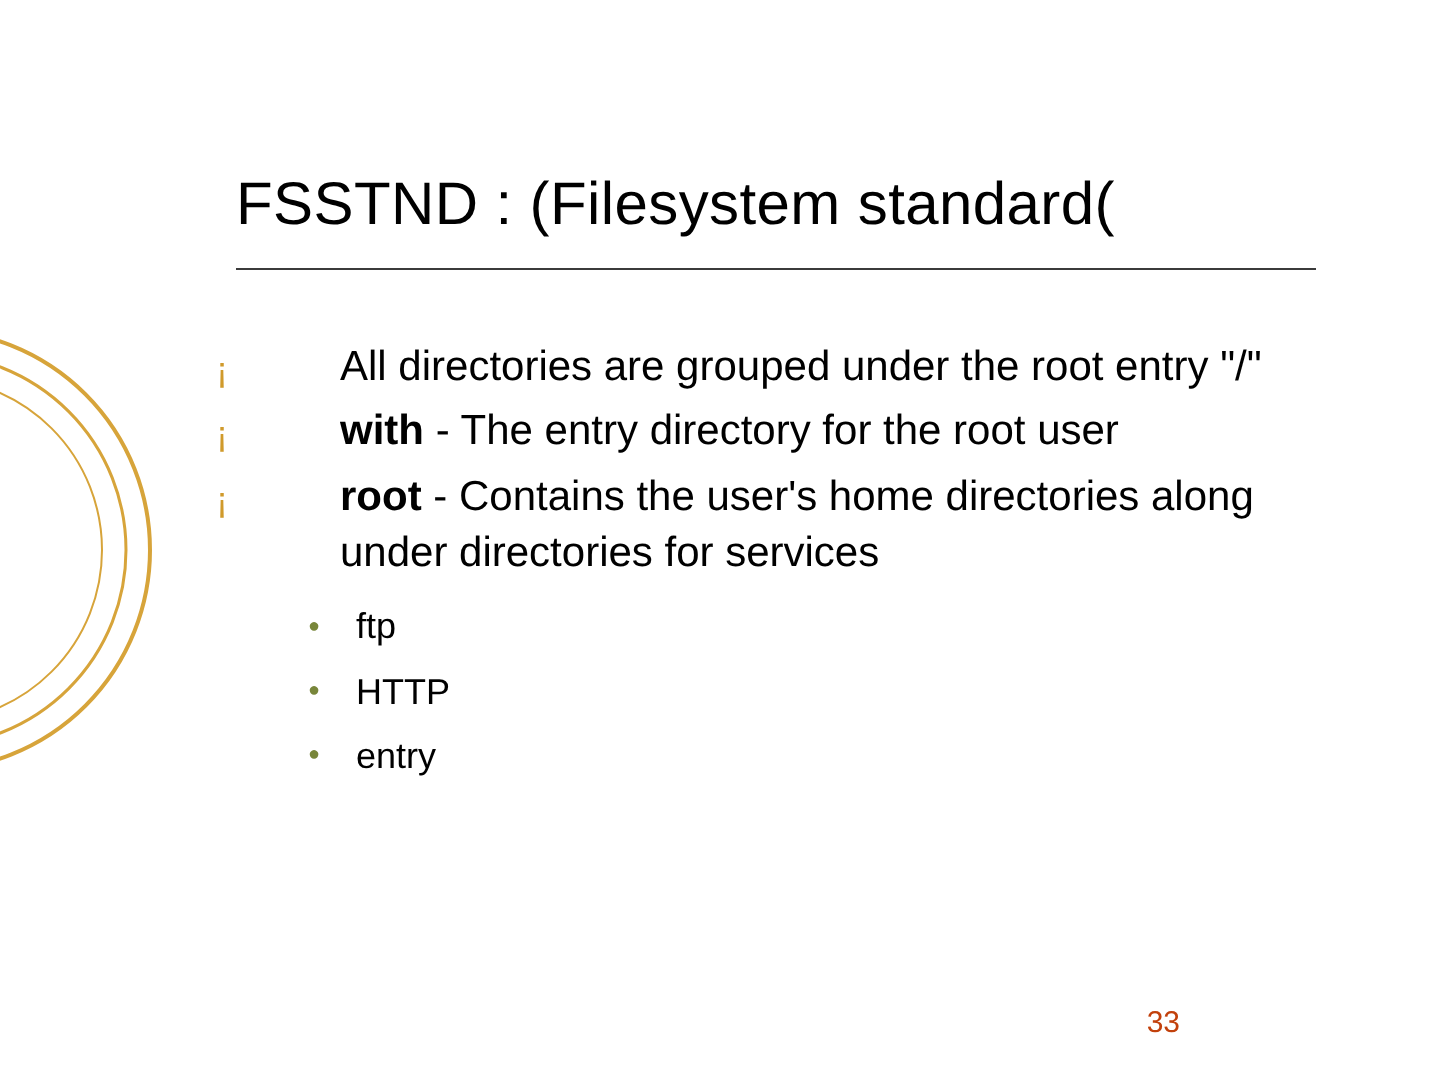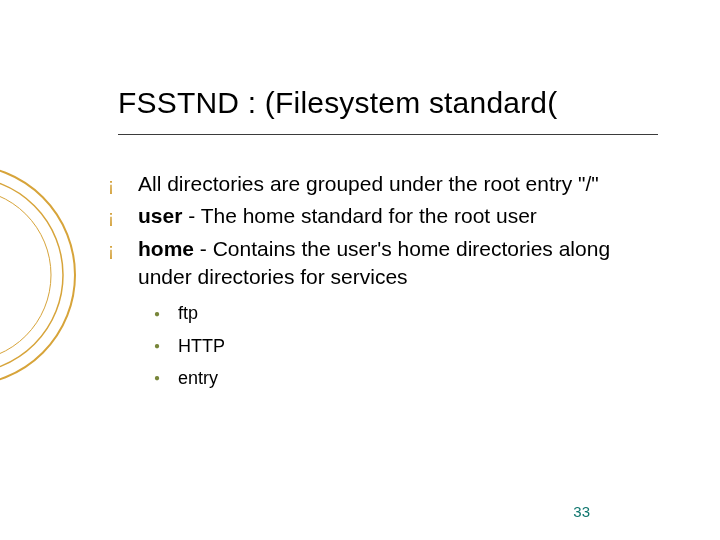"All directories are grouped under" .l1 .text { margin-left: none -> 32px }
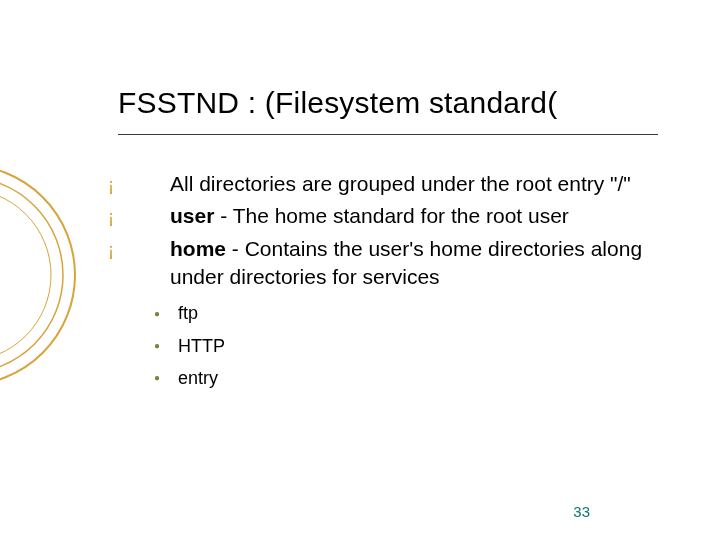"user" span.bold { text: user -> with }
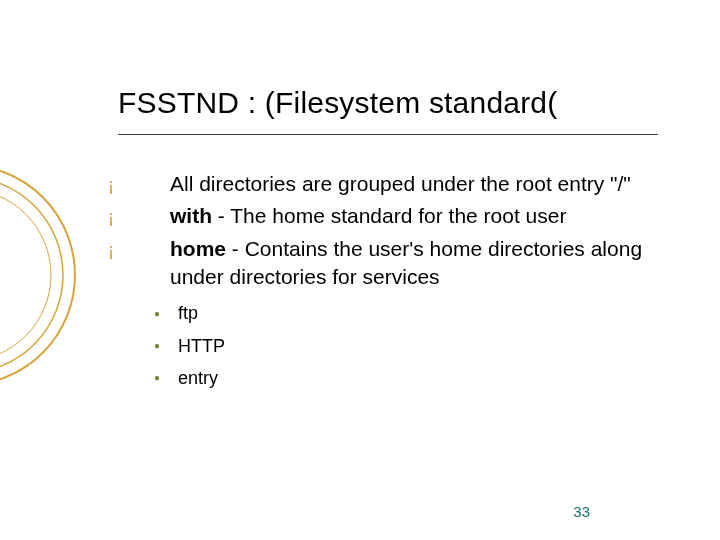"- The home standard for" span { text: home standard -> entry directory }
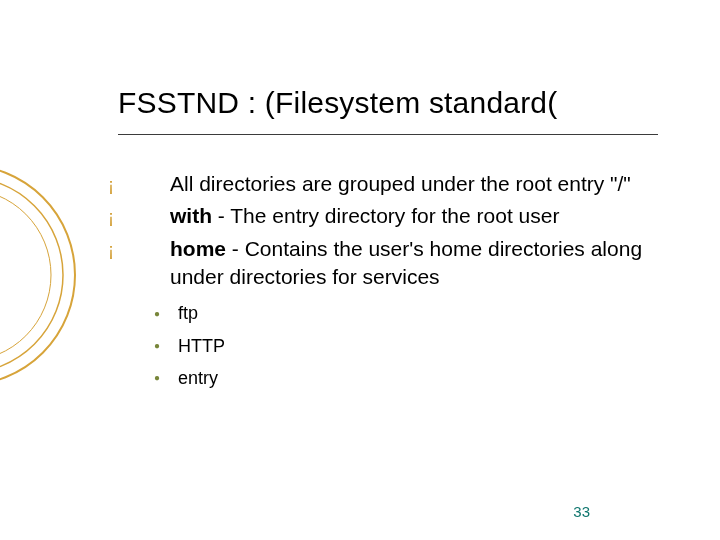"home" span.bold { text: home -> root }
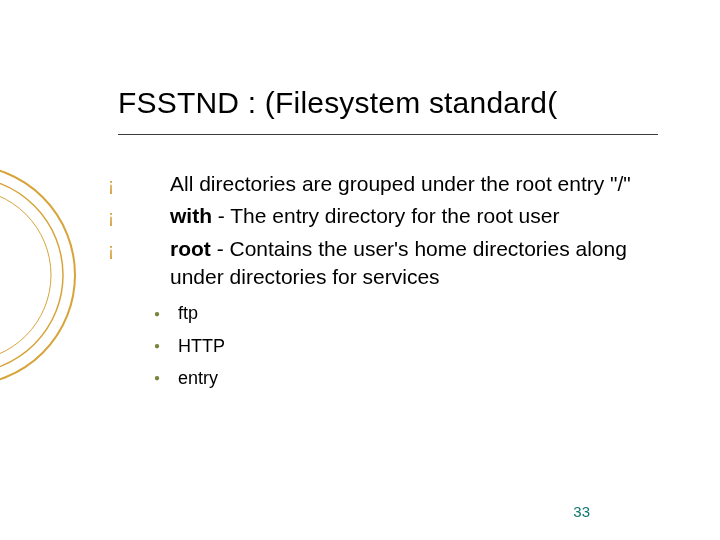"33" .pagenum { color: #0f766e -> #c2410c }
